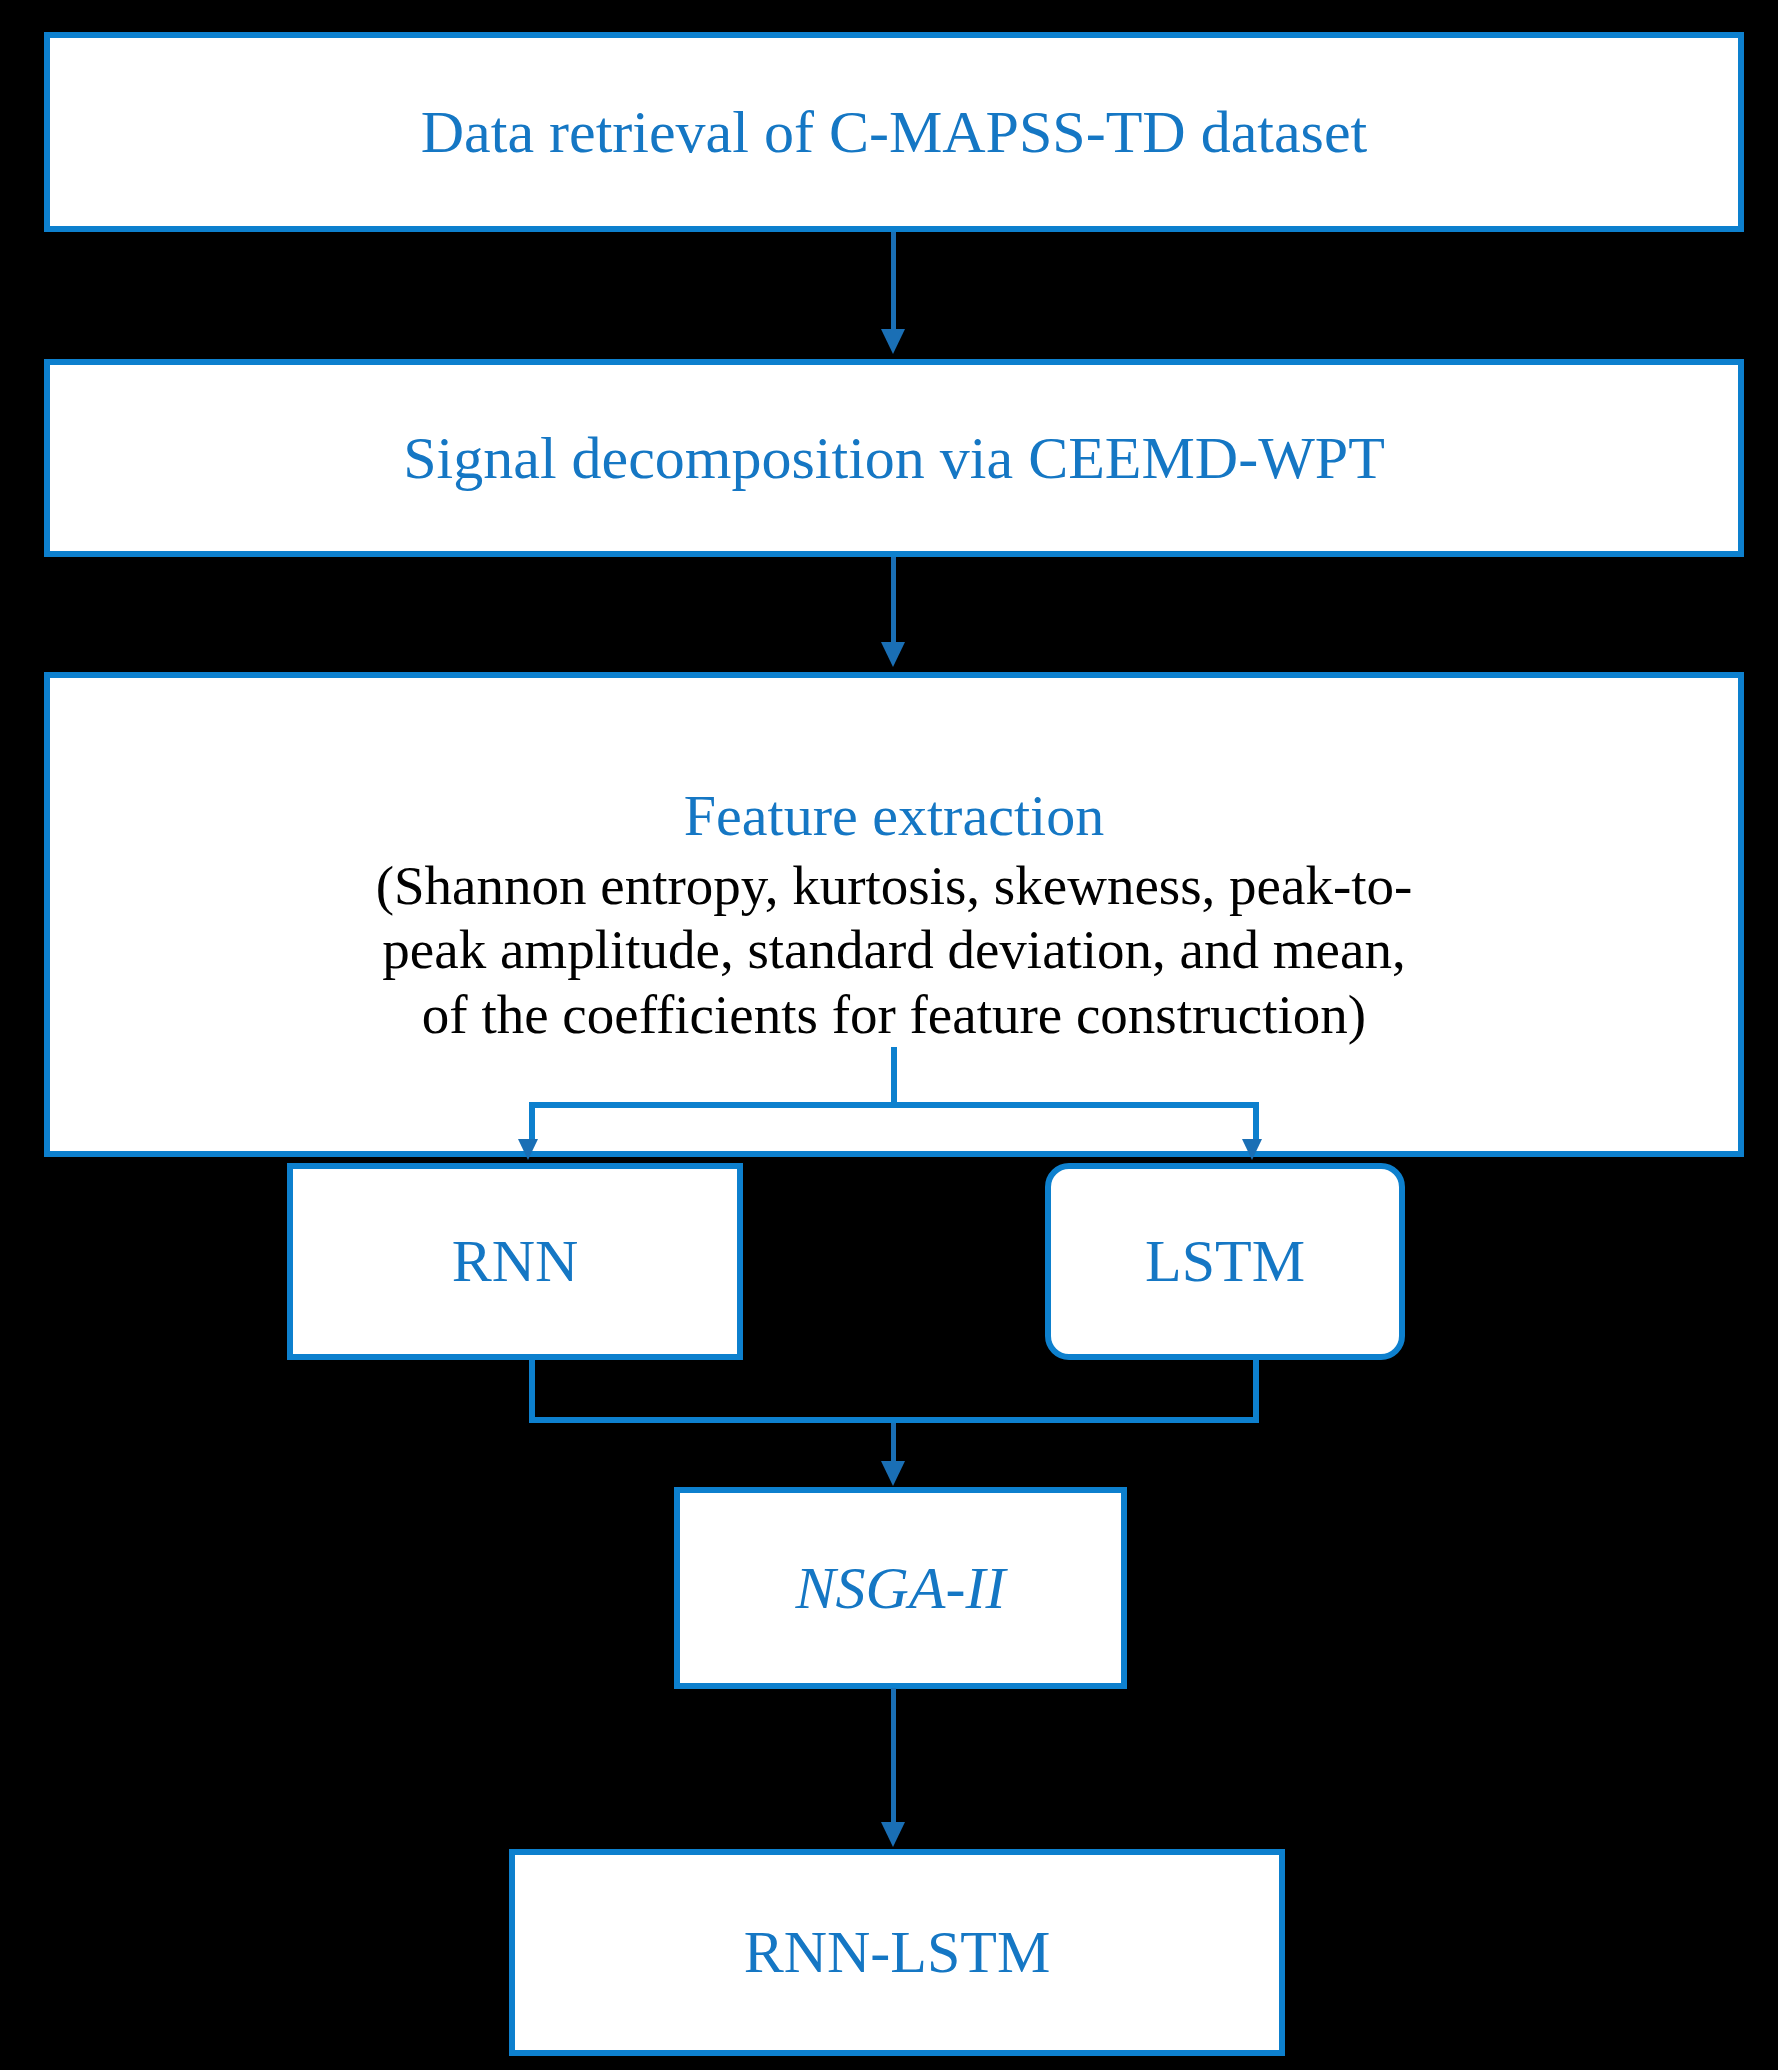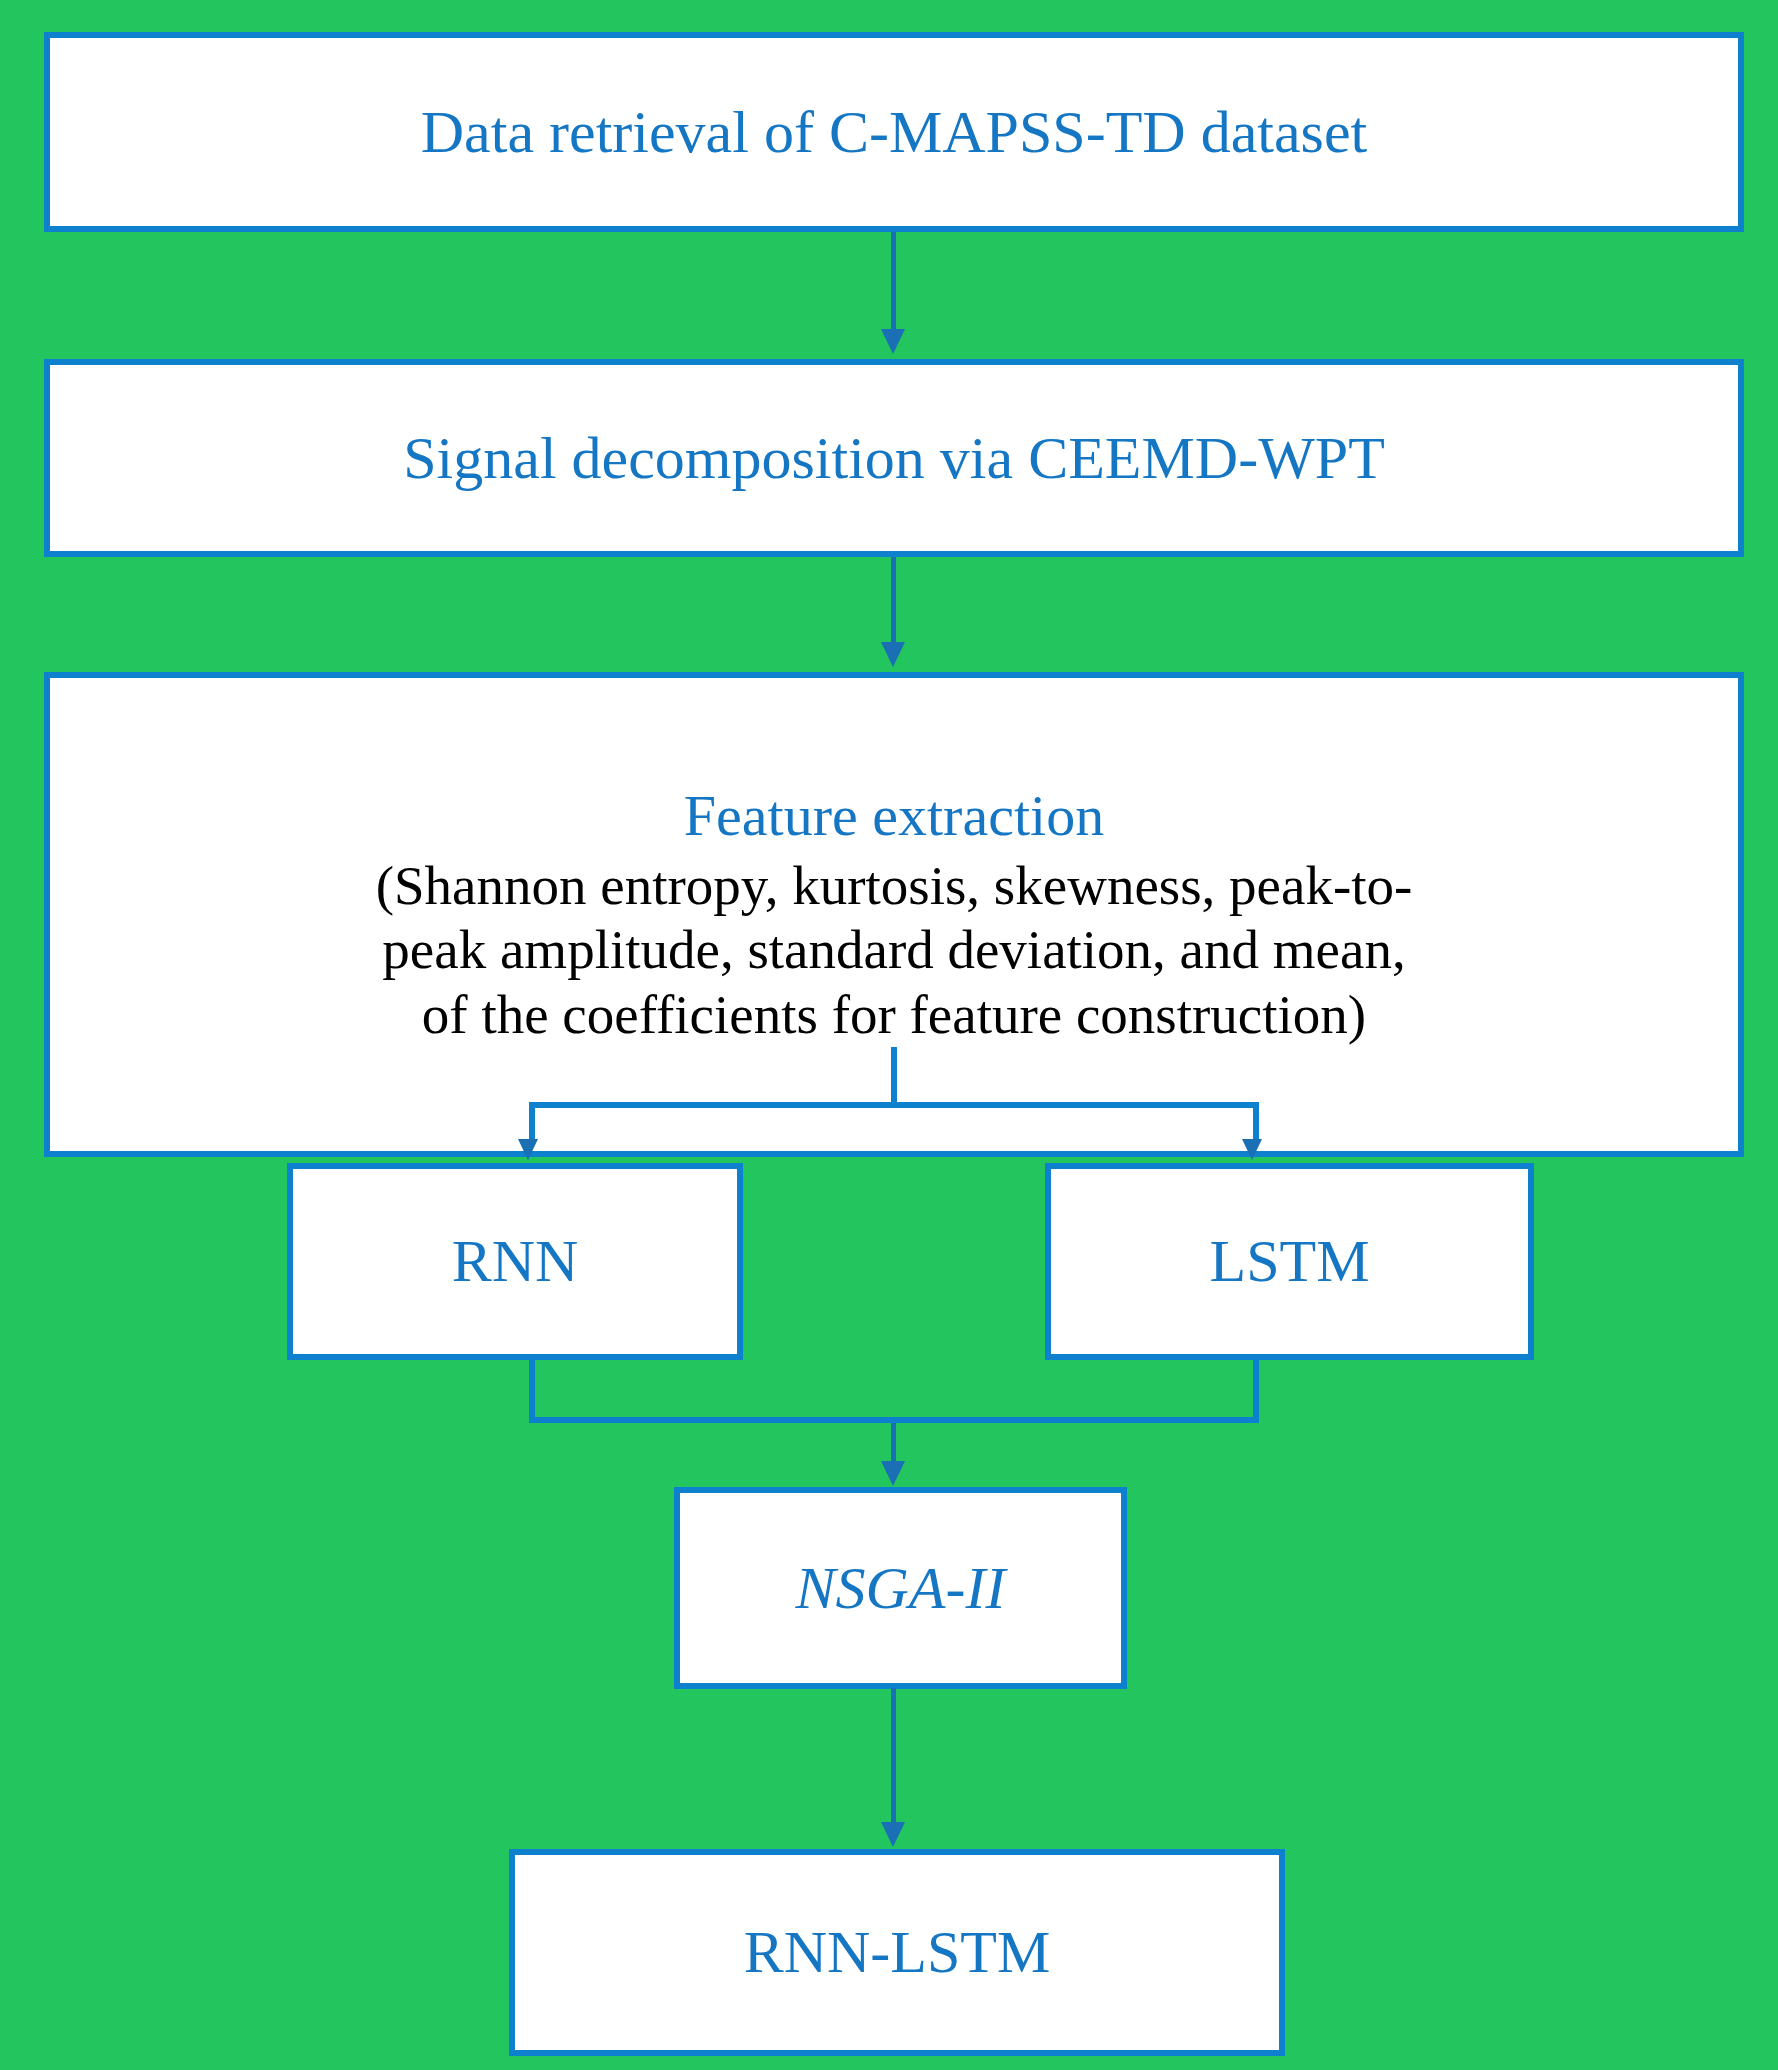"Data retrieval of C-MAPSS-TD dataset" #canvas { background: #22c55e -> #000000 }
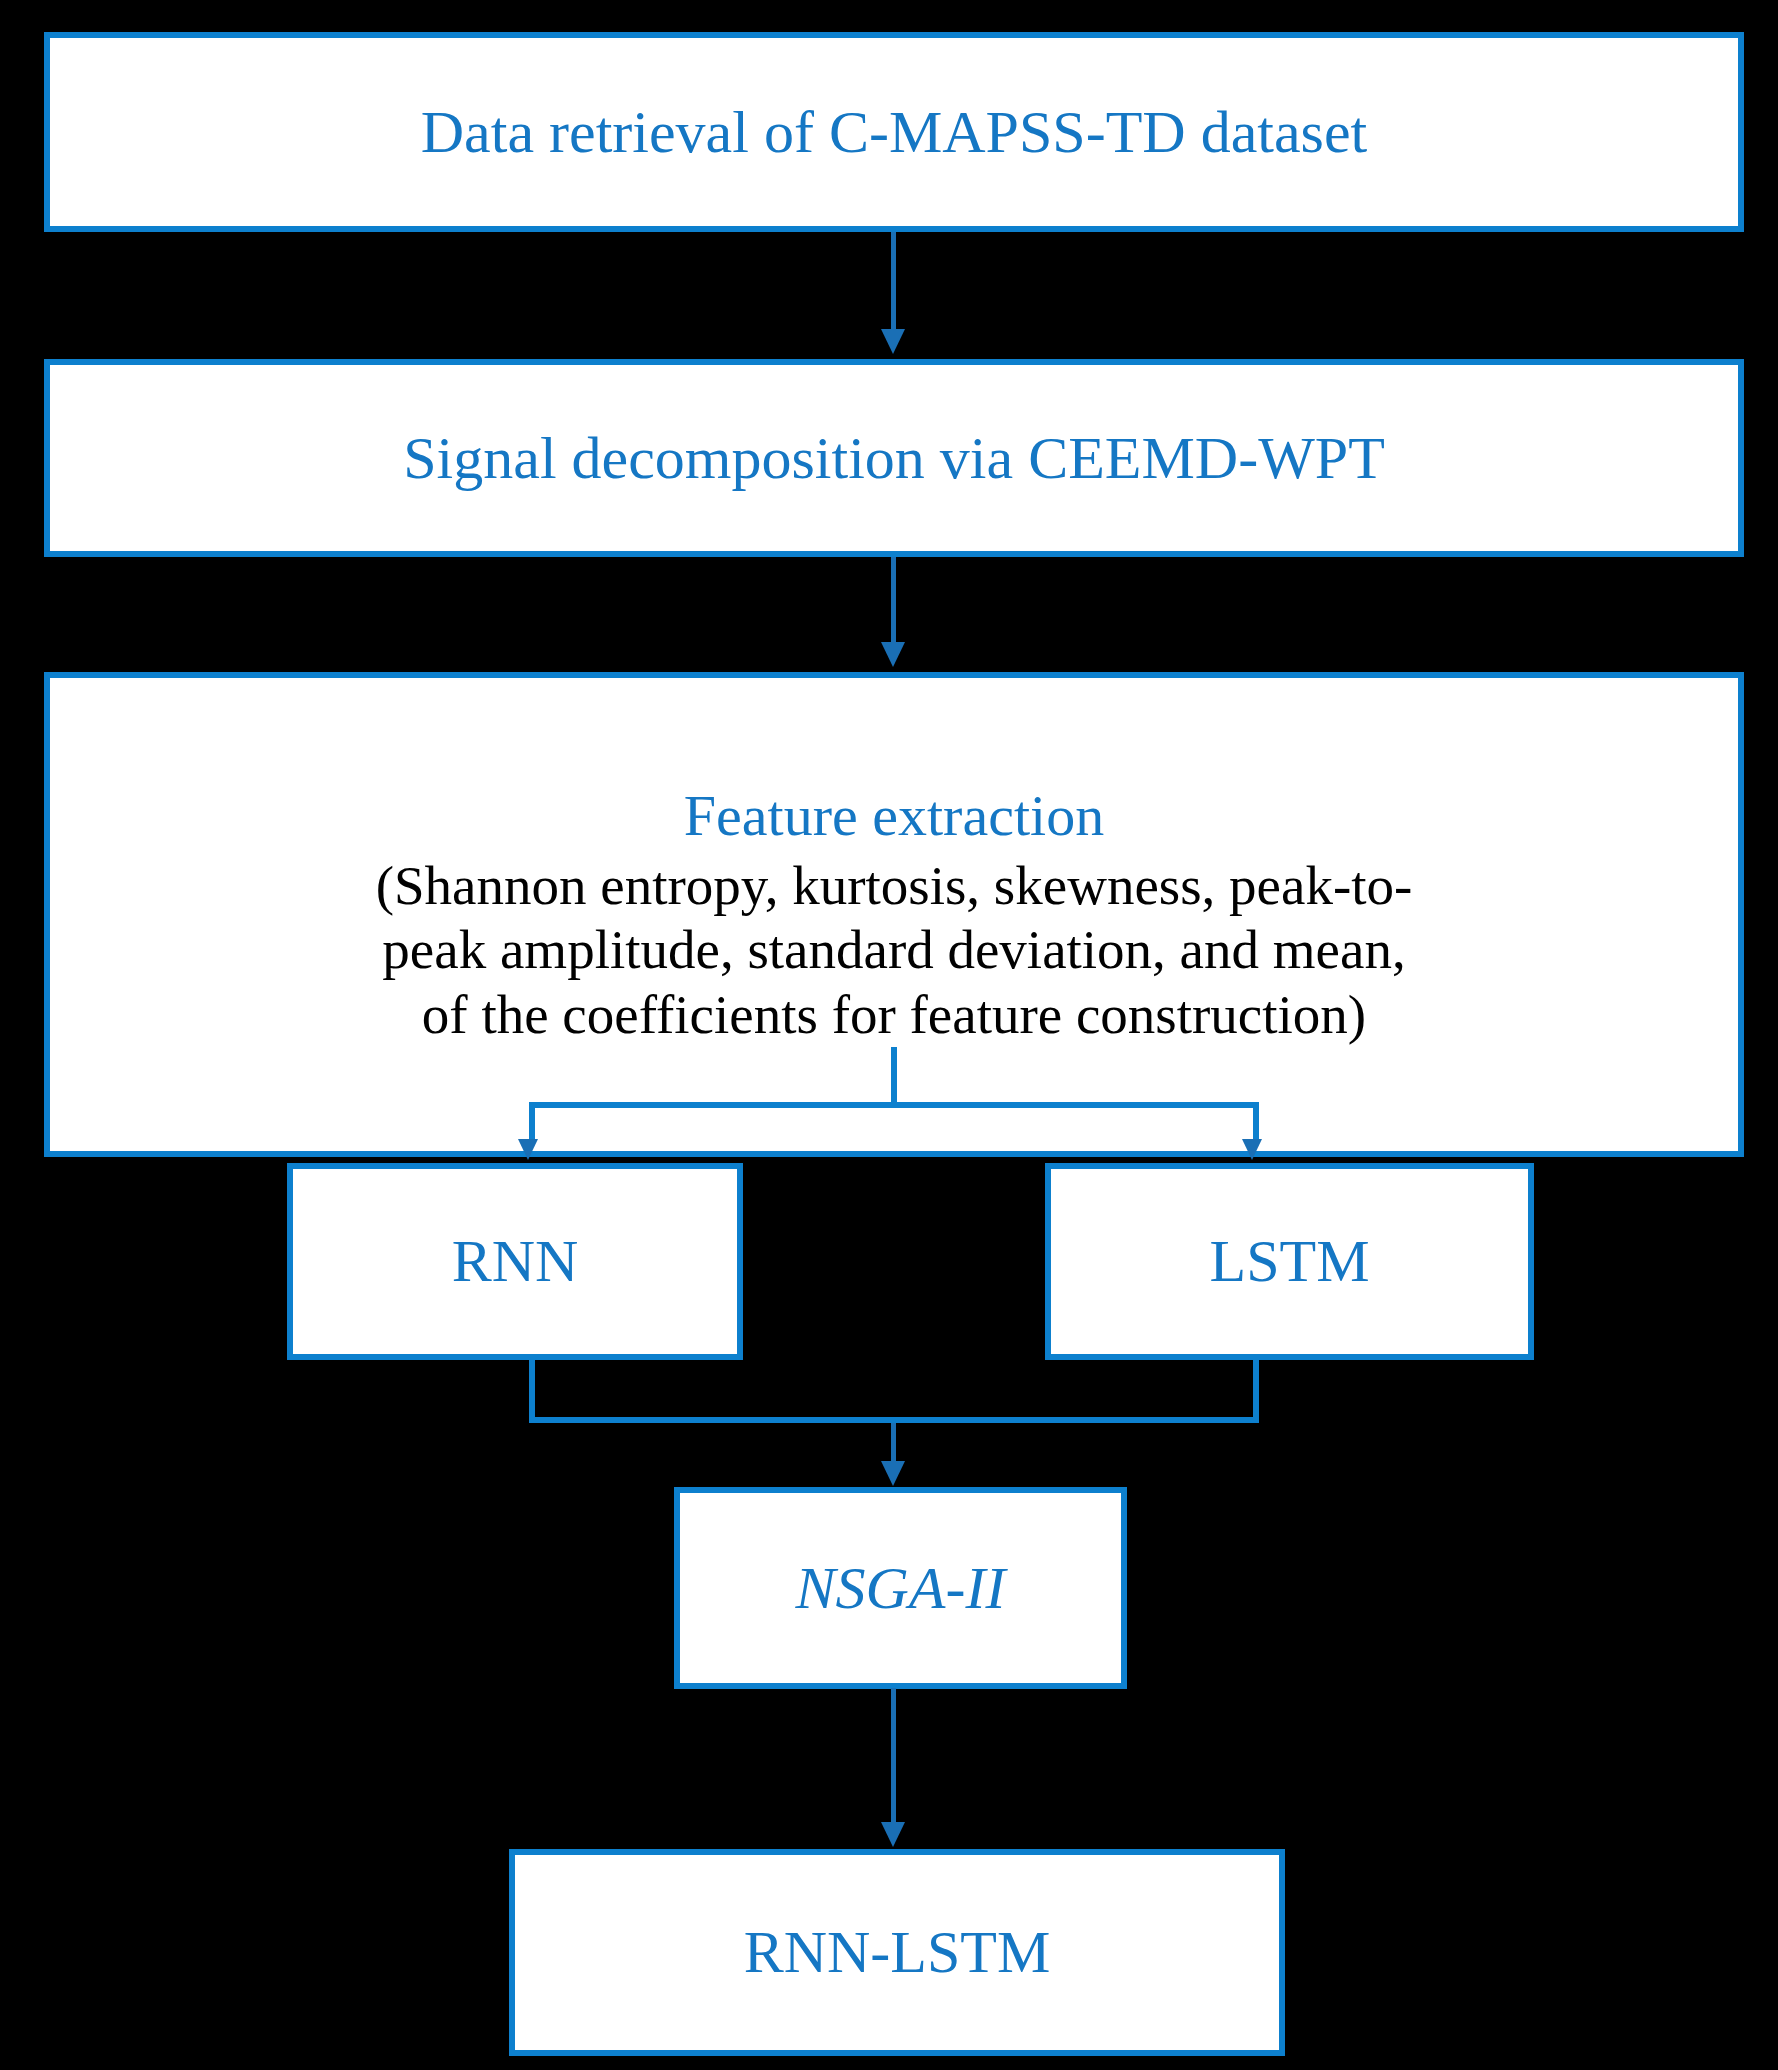"LSTM" #node-lstm { border-radius: none -> 24px; width: 489px -> 360px }
